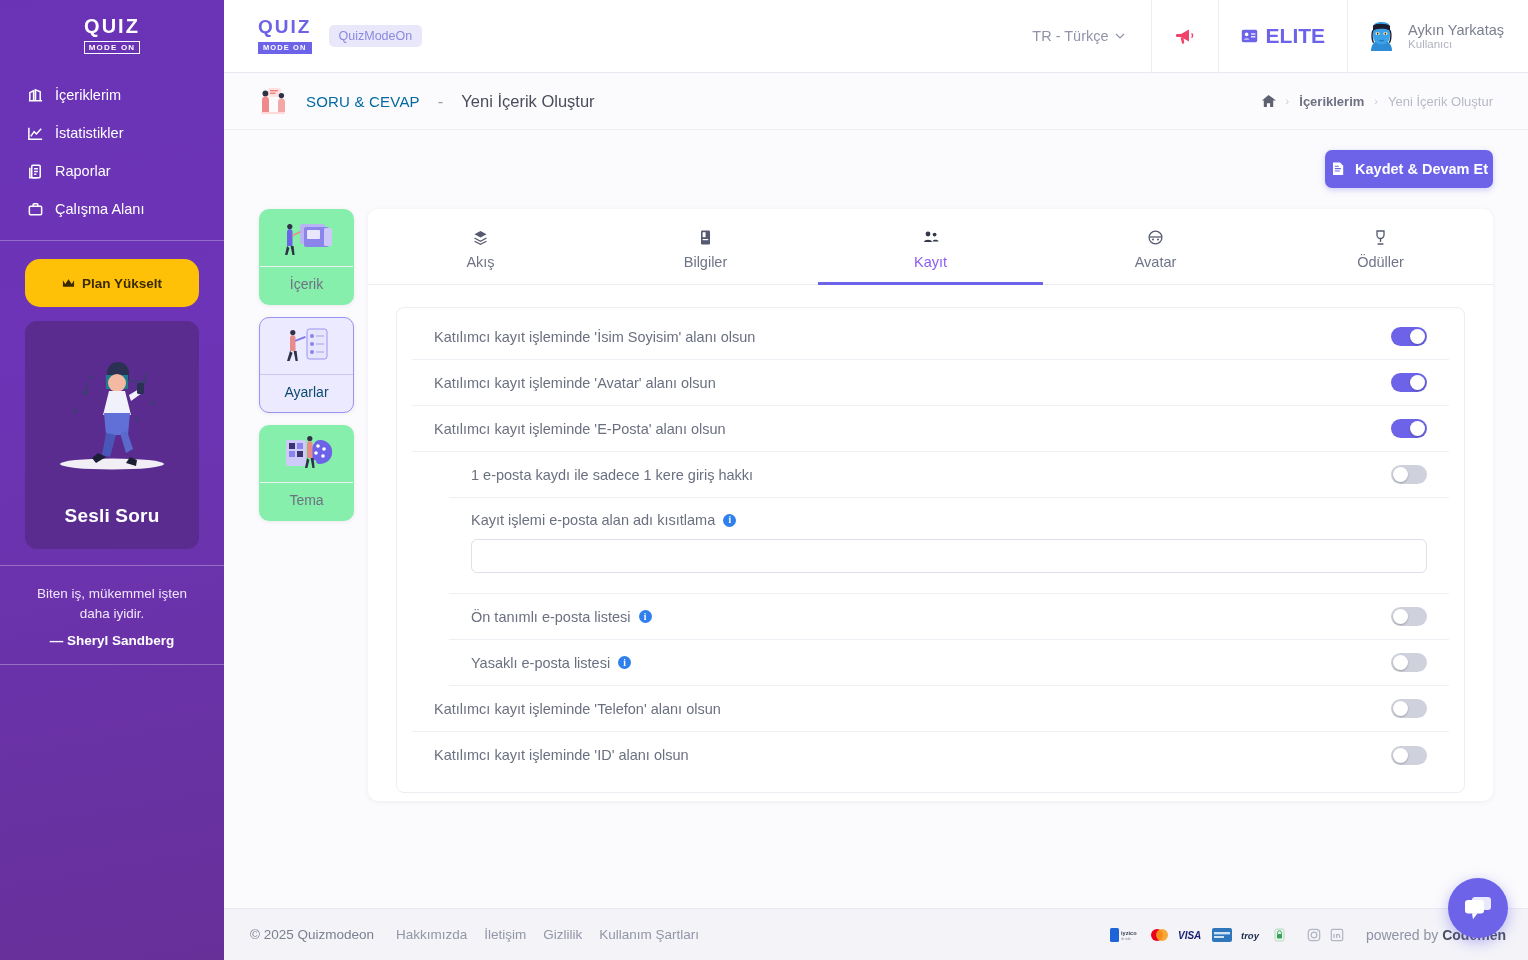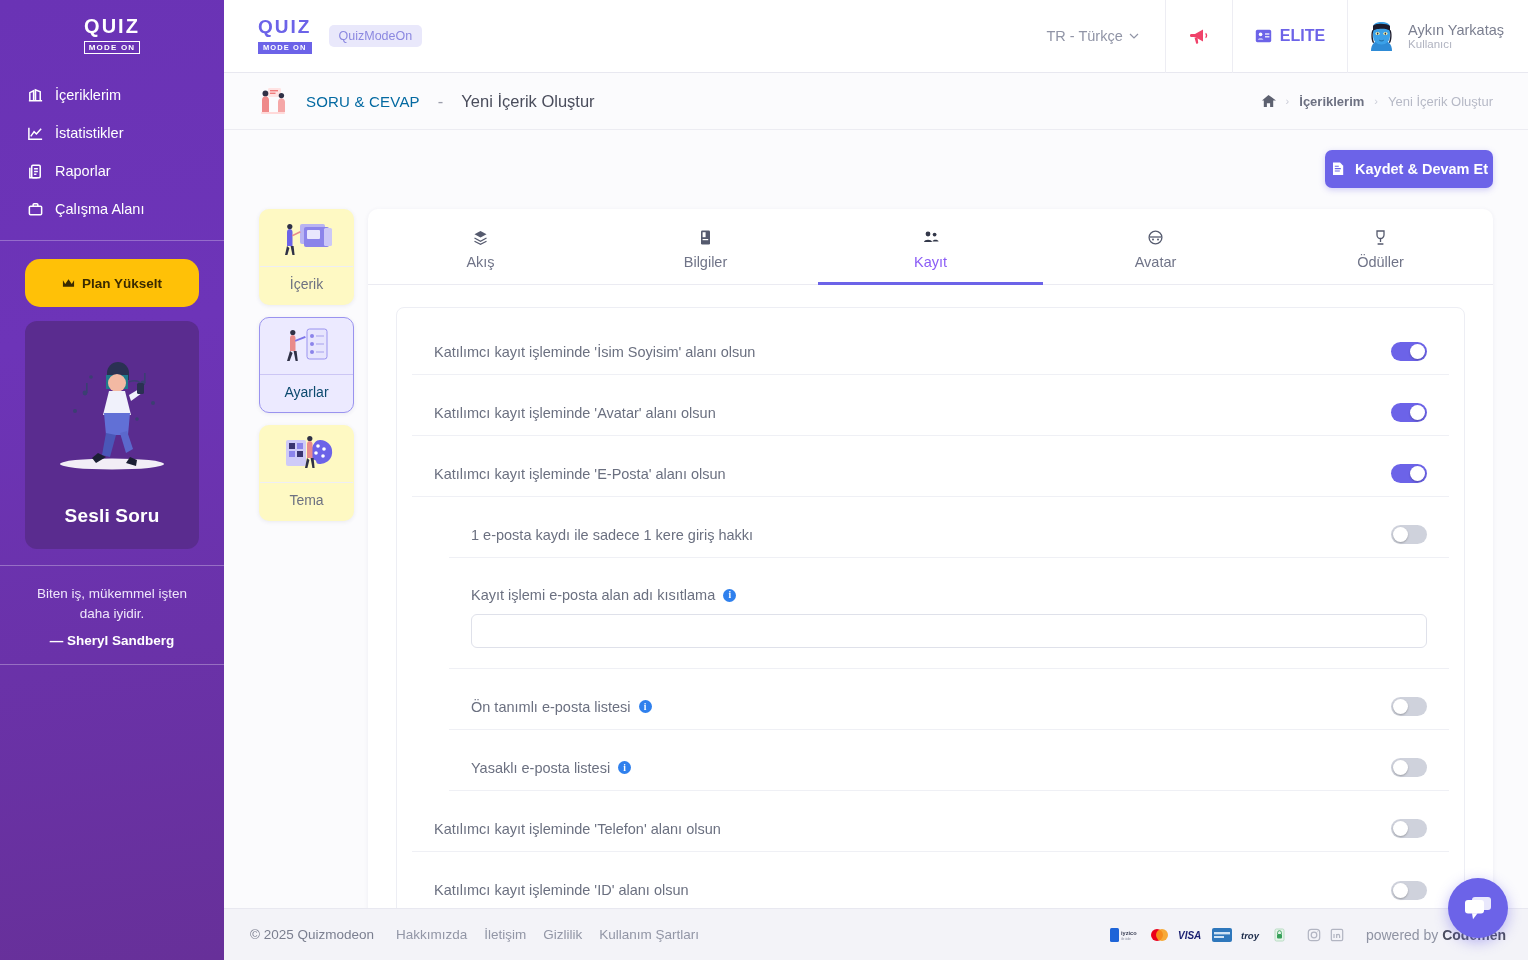"ELITE" .tb-elite { font-size: 16px -> 21px }
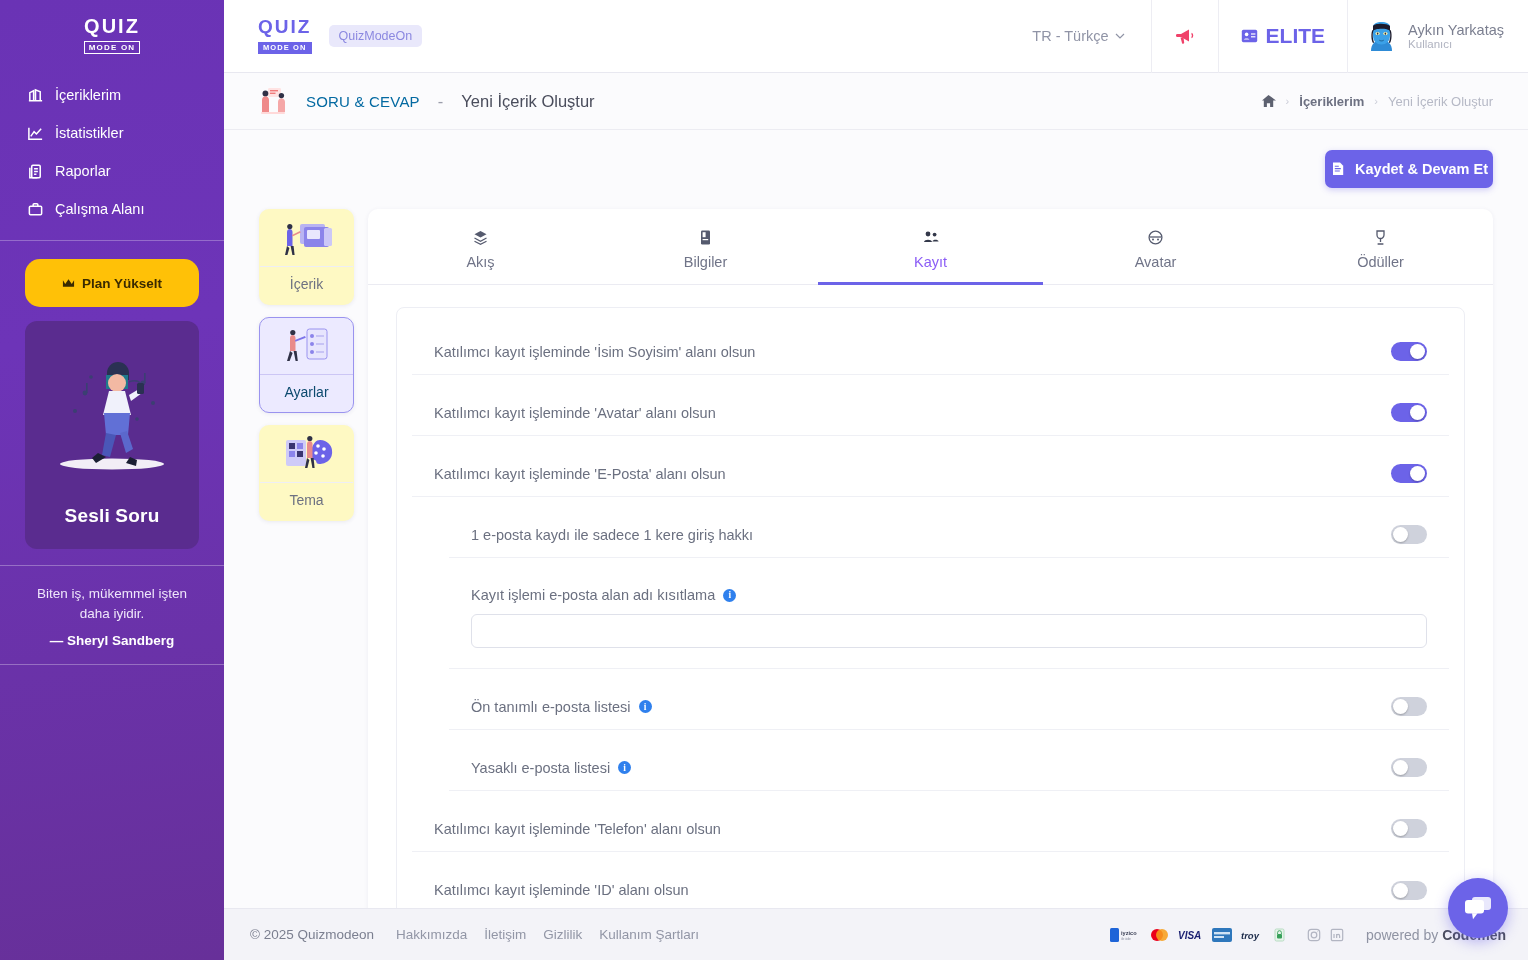"İçerik" .vtab { background: #fef9c3 -> #86efac }
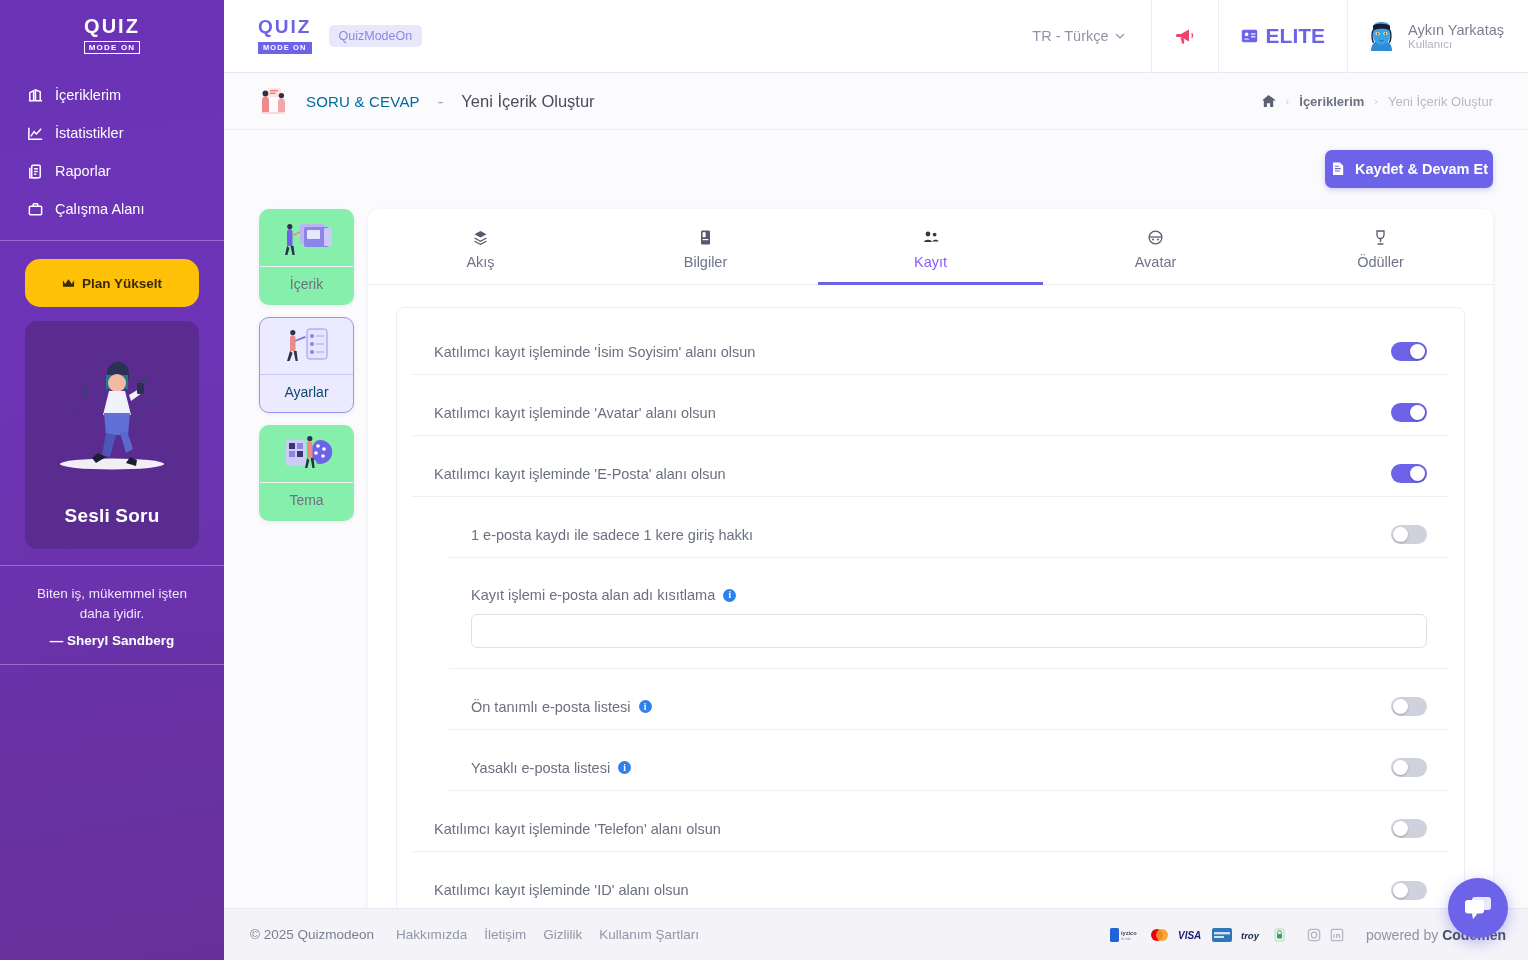"Katılımcı kayıt işleminde 'İsim Soyisim'" .srow { margin: 15px 15px -> 0 15px }
